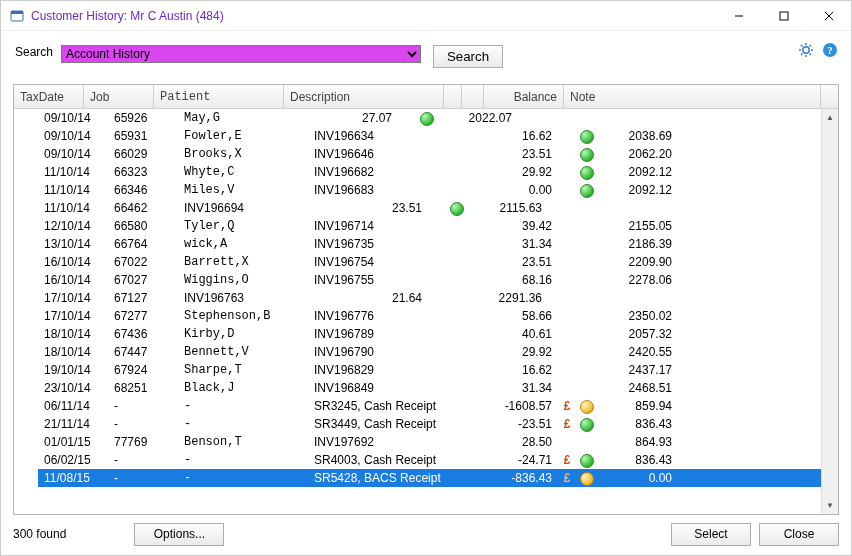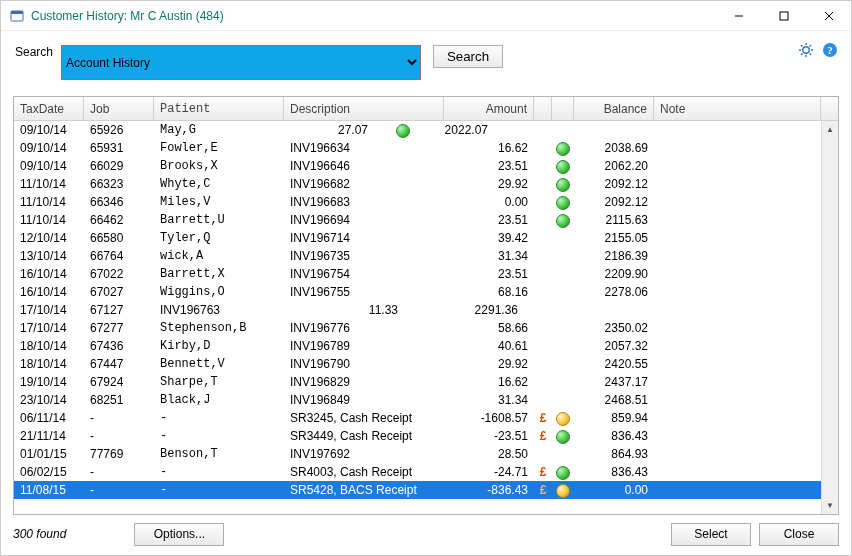"Customer History: Mr C Austin" .titlebar .title { color: #0f766e -> #6d28d9 }
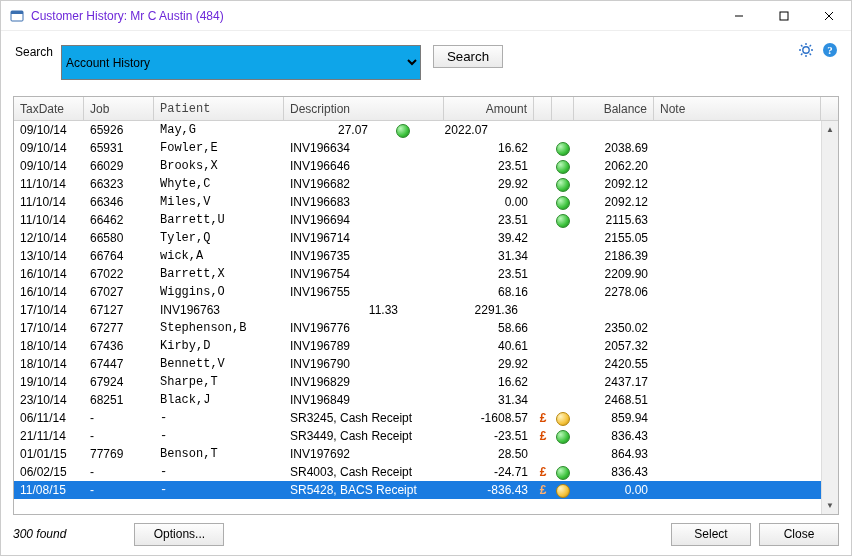"Account History" .searchrow select { background: #0ea5e9 -> #d946ef; height: 35px -> 18px }
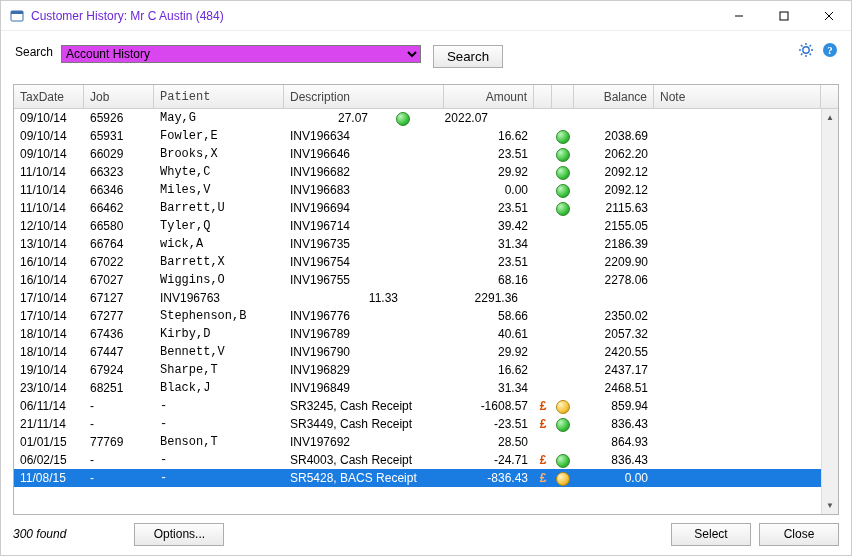"Amount" div.hcell { html: <div>Amount</div> -> none }
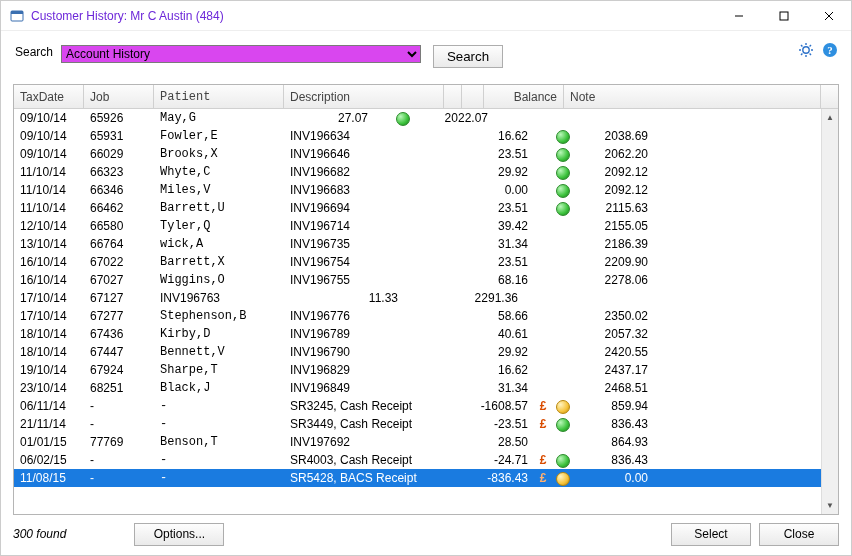"09/10/14" .grid-body { margin-left: none -> 24px }
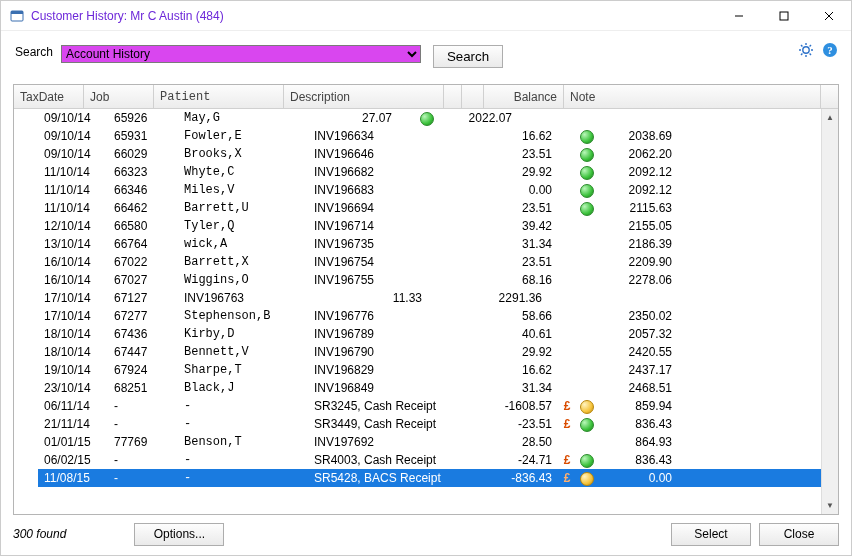"Barrett,U" div.col { html: <div>Barrett,U</div> -> none }
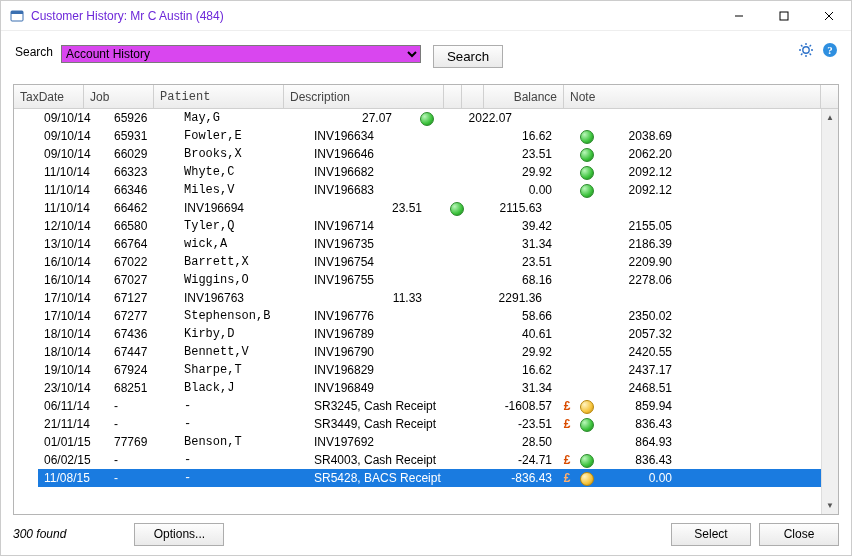"11.33" div.col { text: 11.33 -> 21.64 }
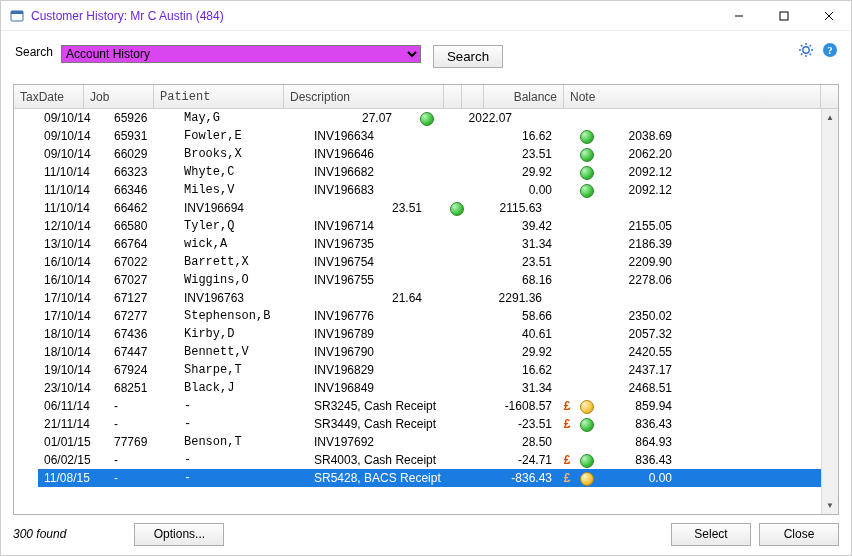"300 found" .footer .status { font-style: italic -> none }
